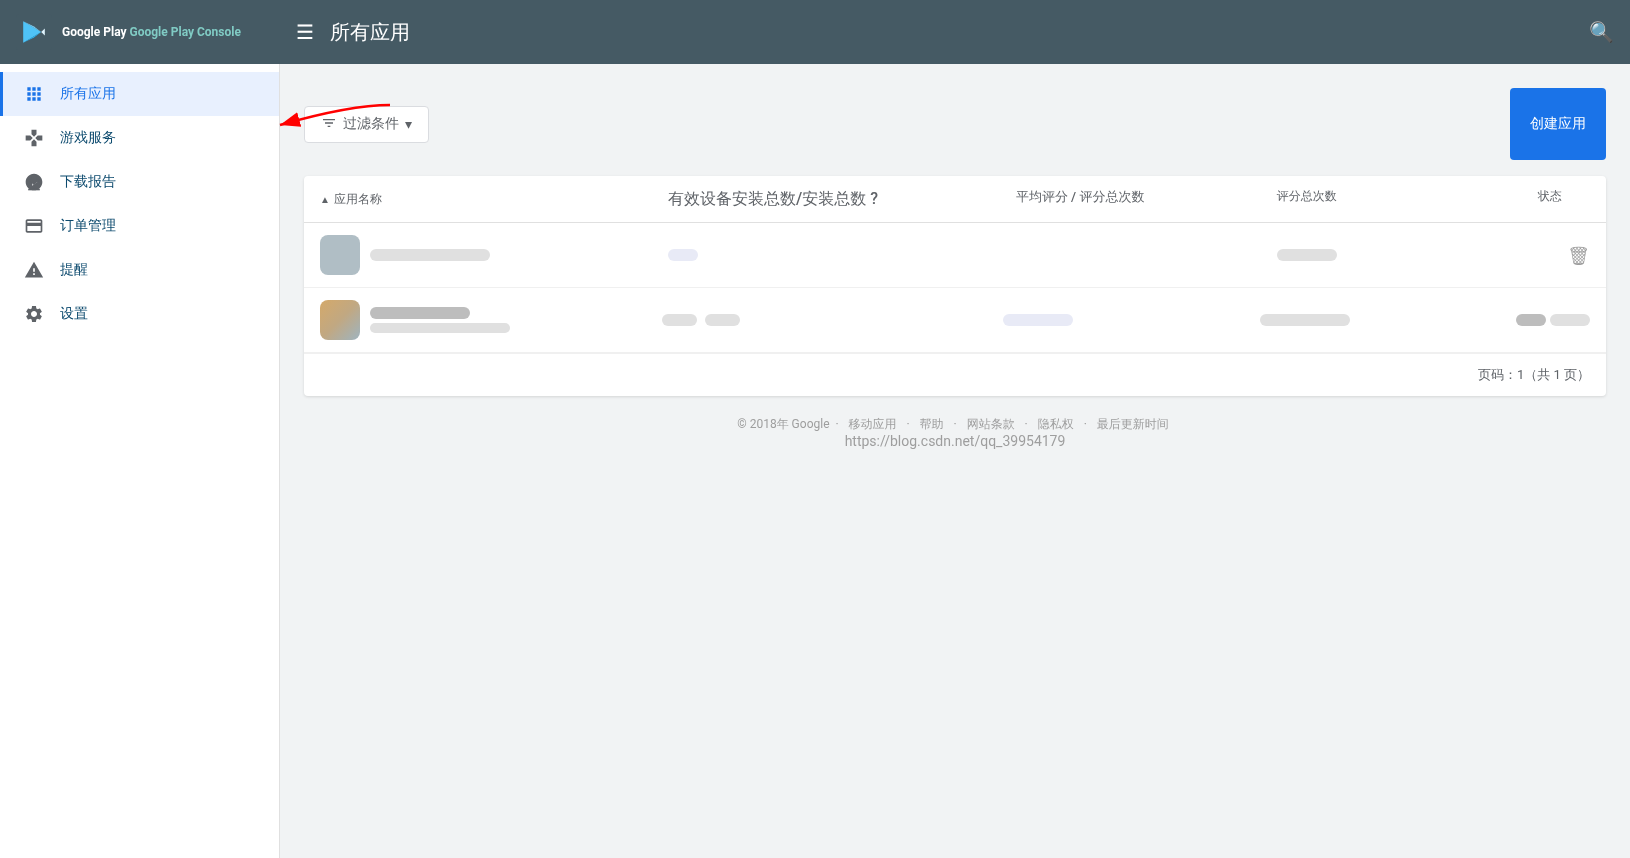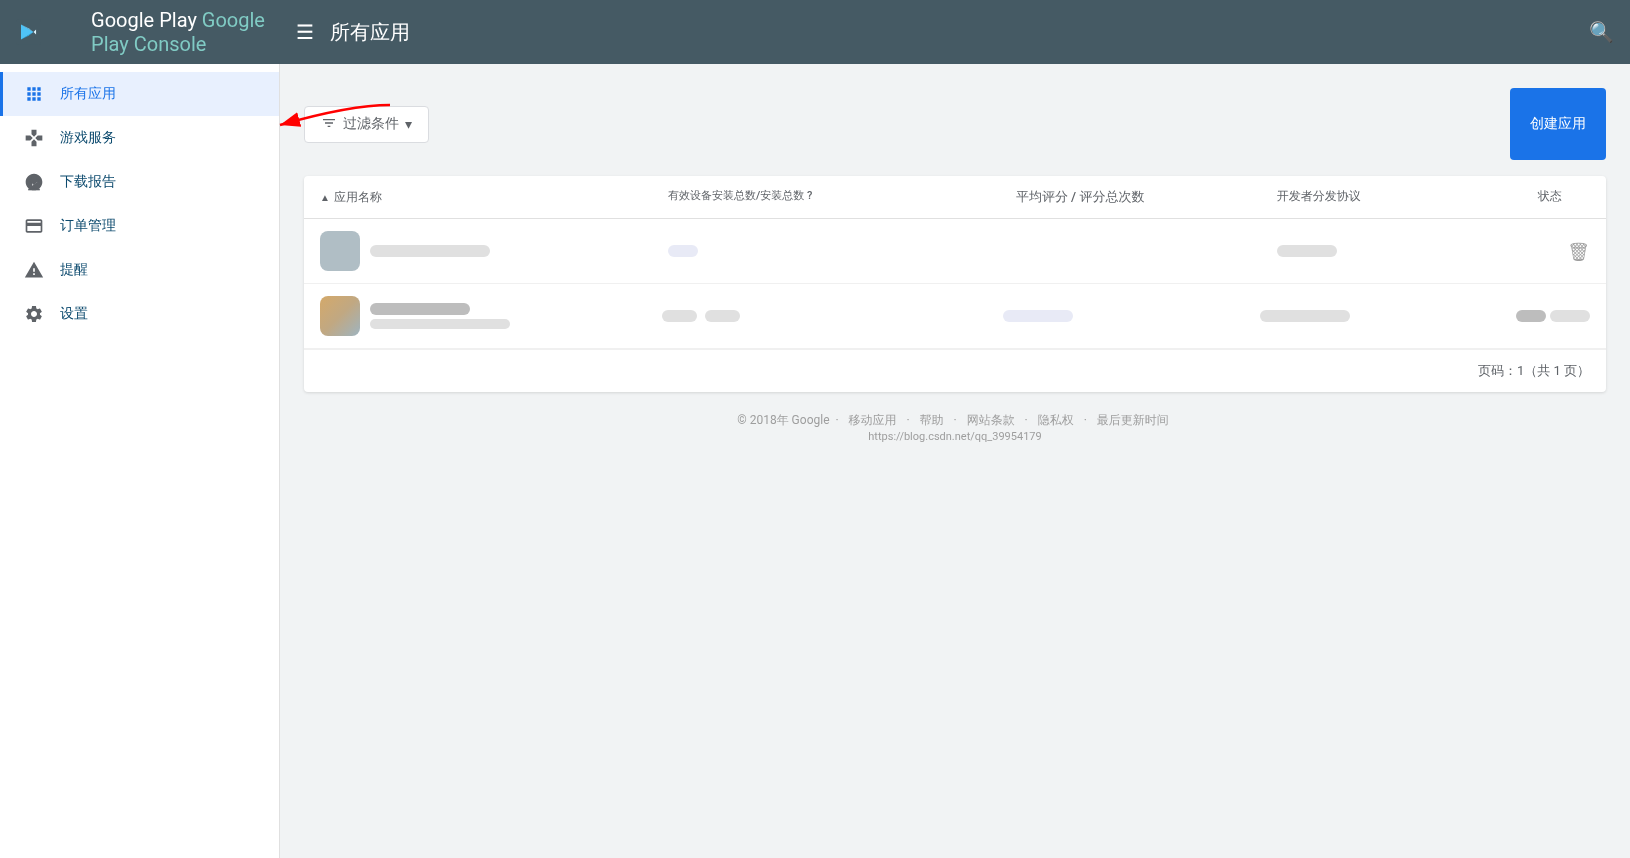"Google Play Google Play Console" .top-header .logo-text { font-size: 20px -> 12px; font-weight: 400 -> 700; margin-left: 40px -> none }
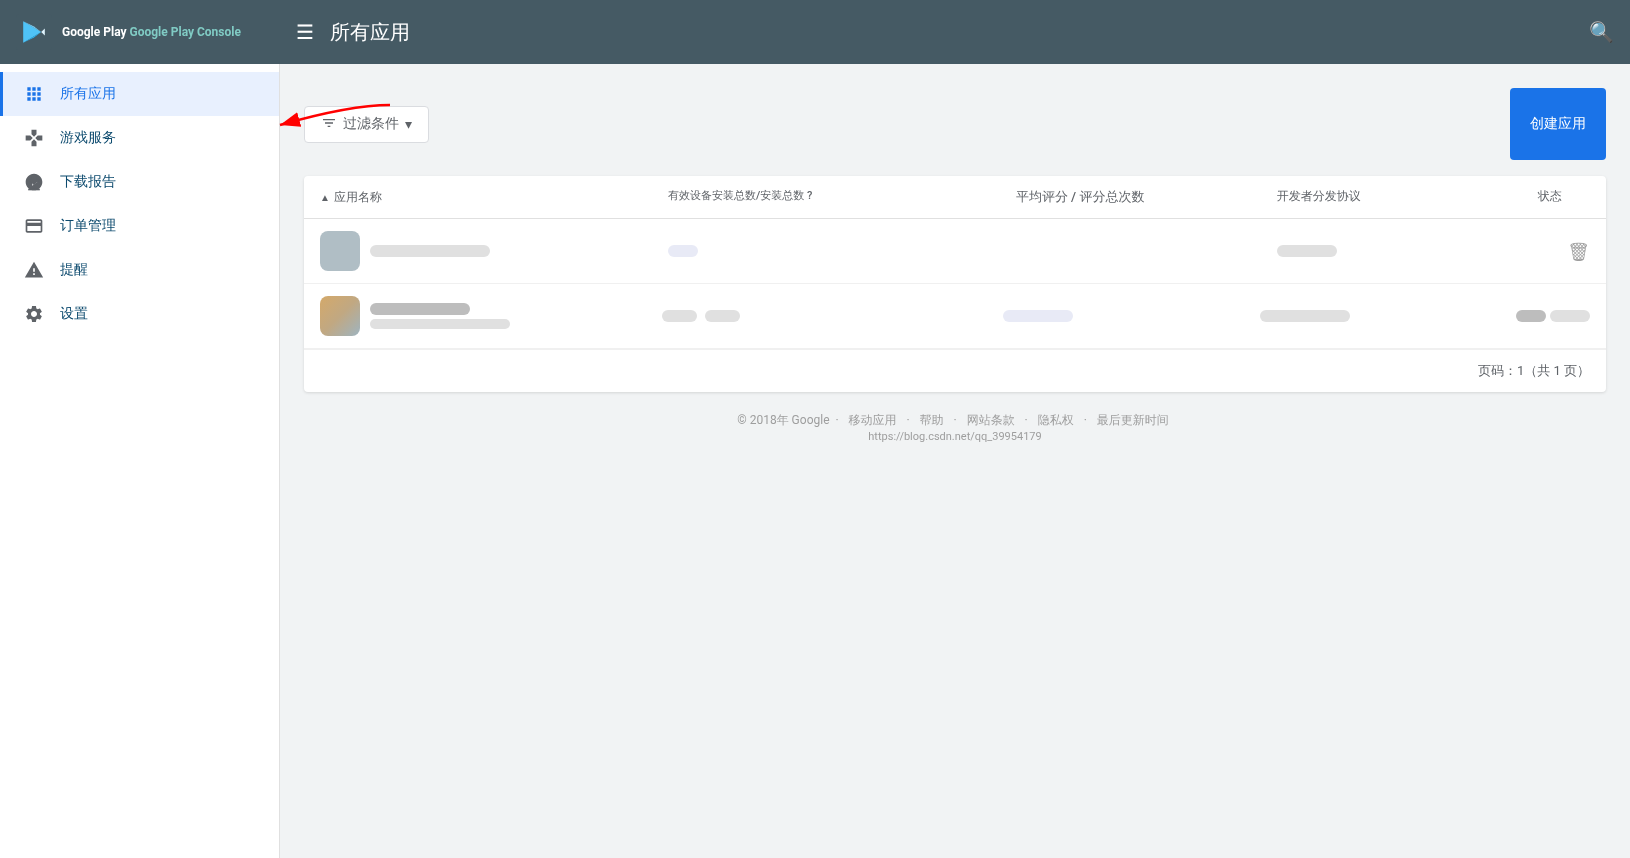"有效设备安装总数/安装总数 ?" div { font-size: 11px -> 16px }
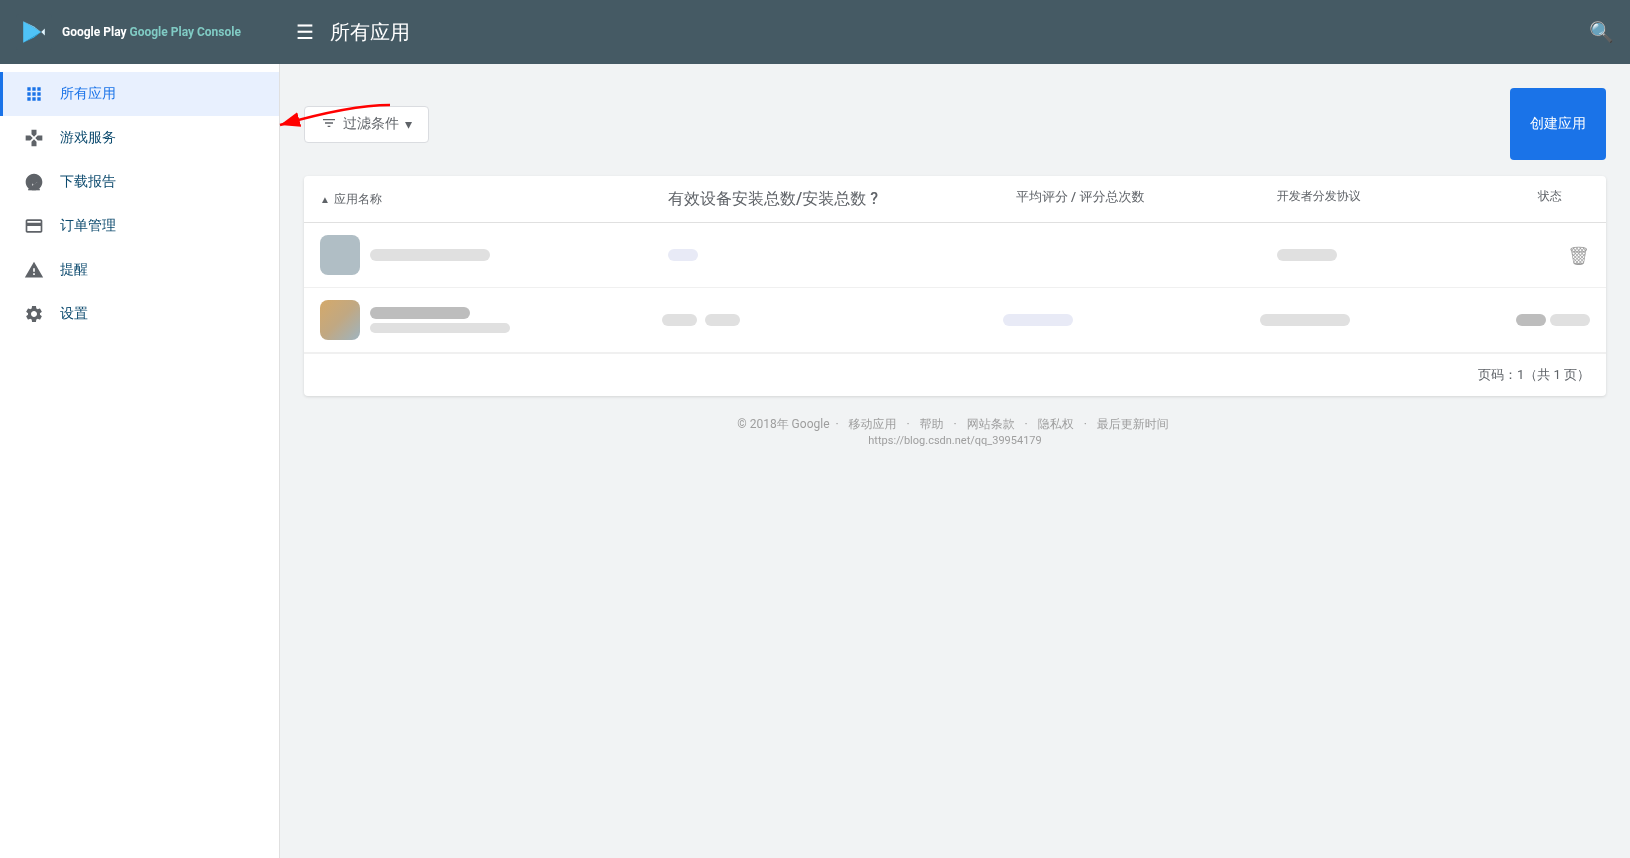"开发者分发协议" span { text: 开发者分发协议 -> 评分总次数 }
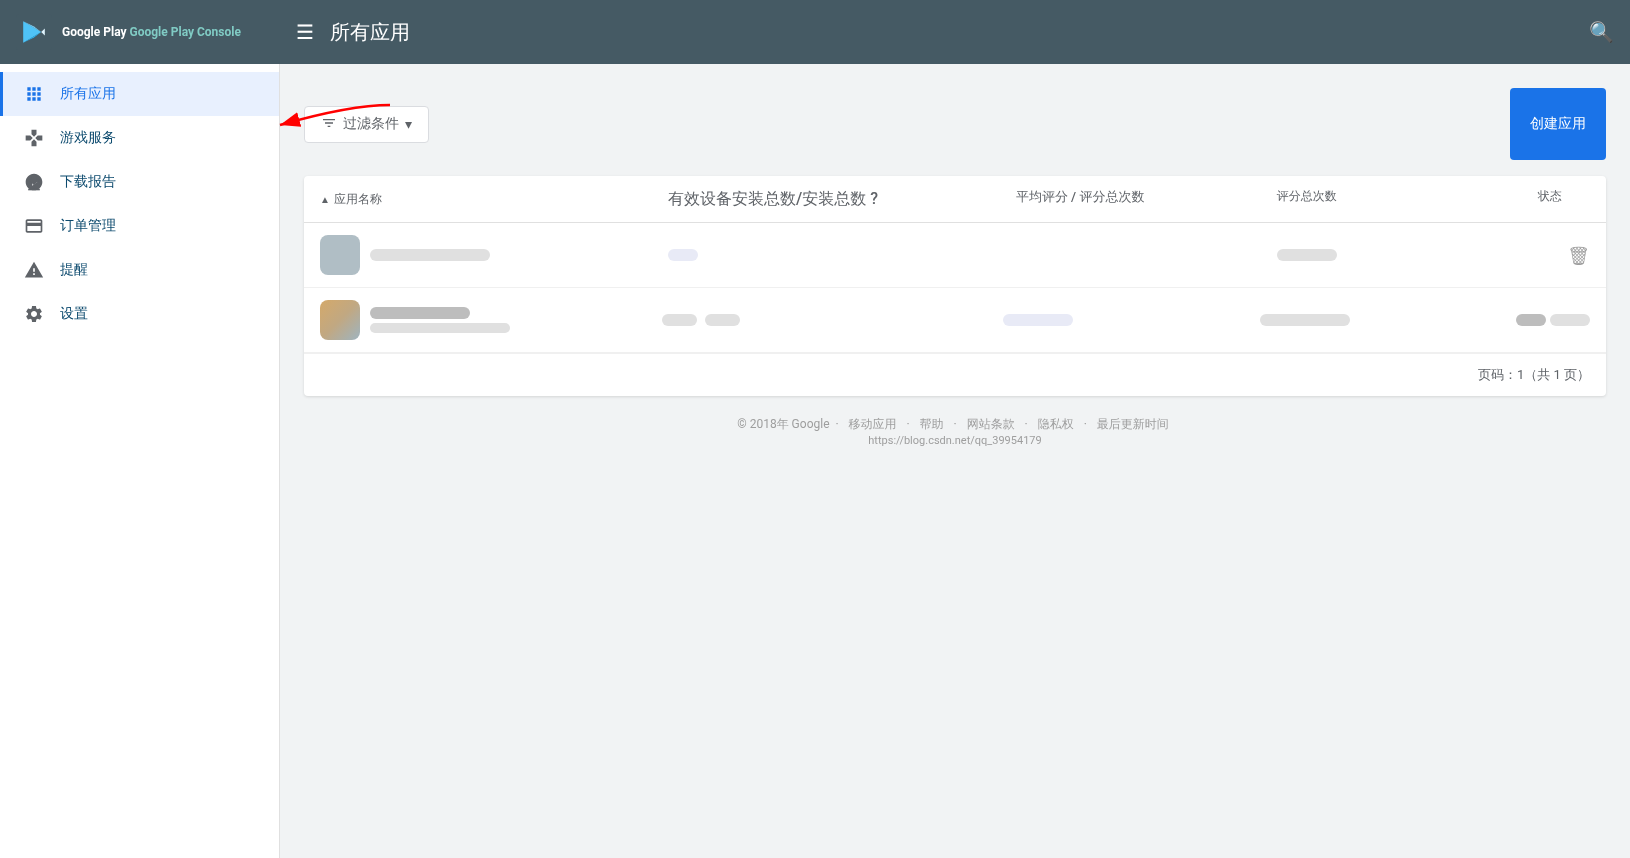"https://blog.csdn.net/qq_39954179" span { font-size: 11px -> 14px }
